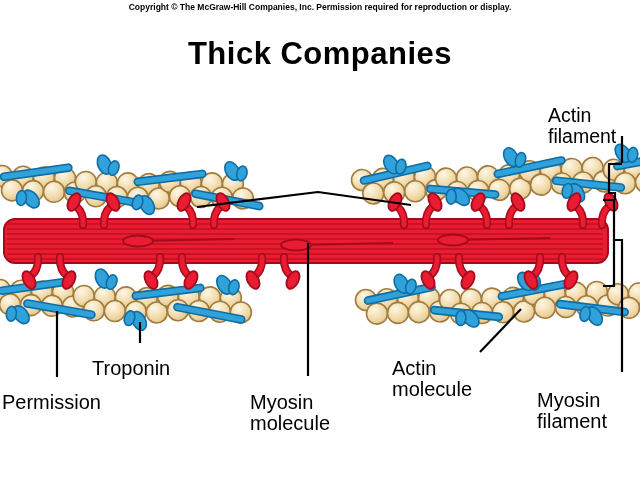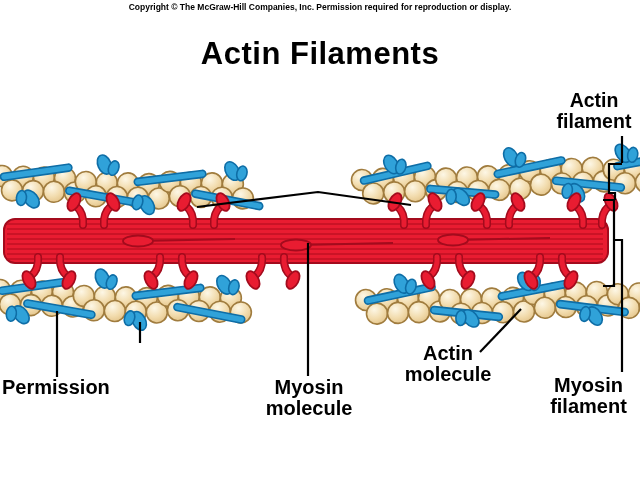"Actin Filaments" h1.title { text: Actin Filaments -> Thick Companies }
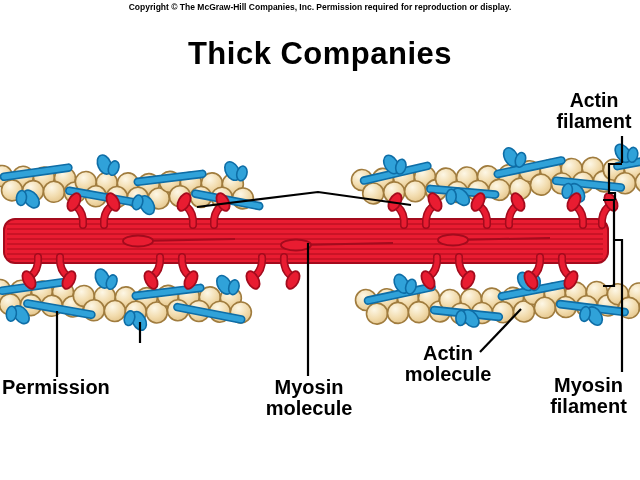"Actin" .lbl { font-weight: bold -> normal; margin-top: none -> 15px; text-align: center -> none }
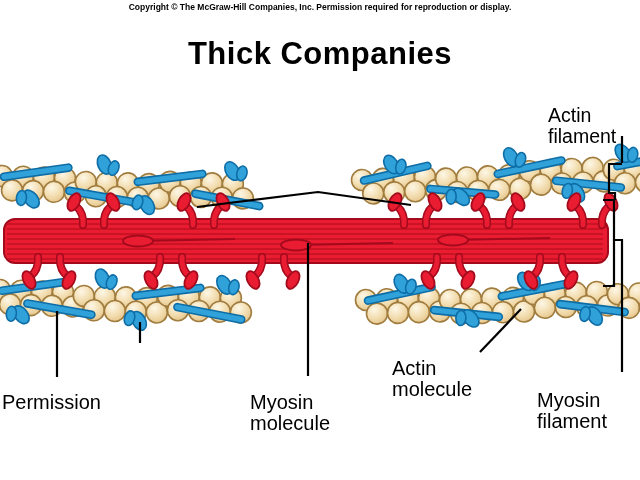"Troponin" div.lbl { html: none -> <div>Troponin</div> }
